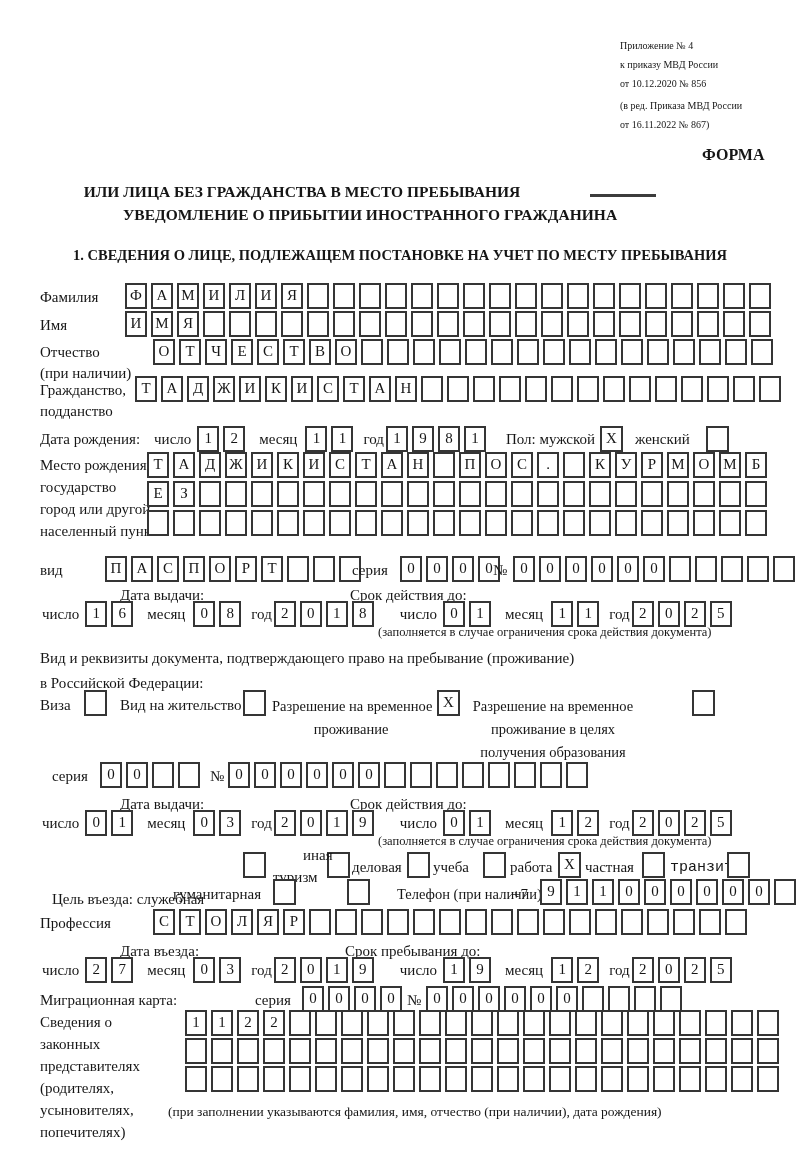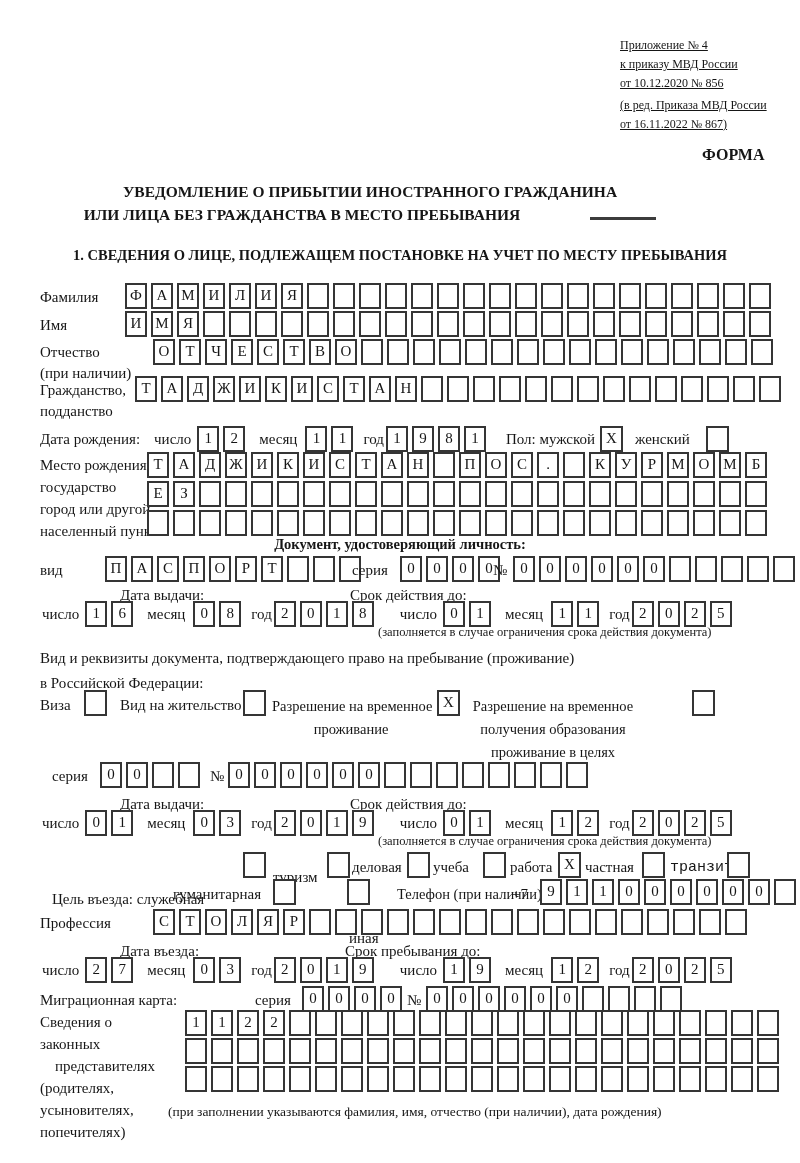"Приложение № 4" .appendix div { font-size: 12px -> 10px; text-decoration: underline -> none }
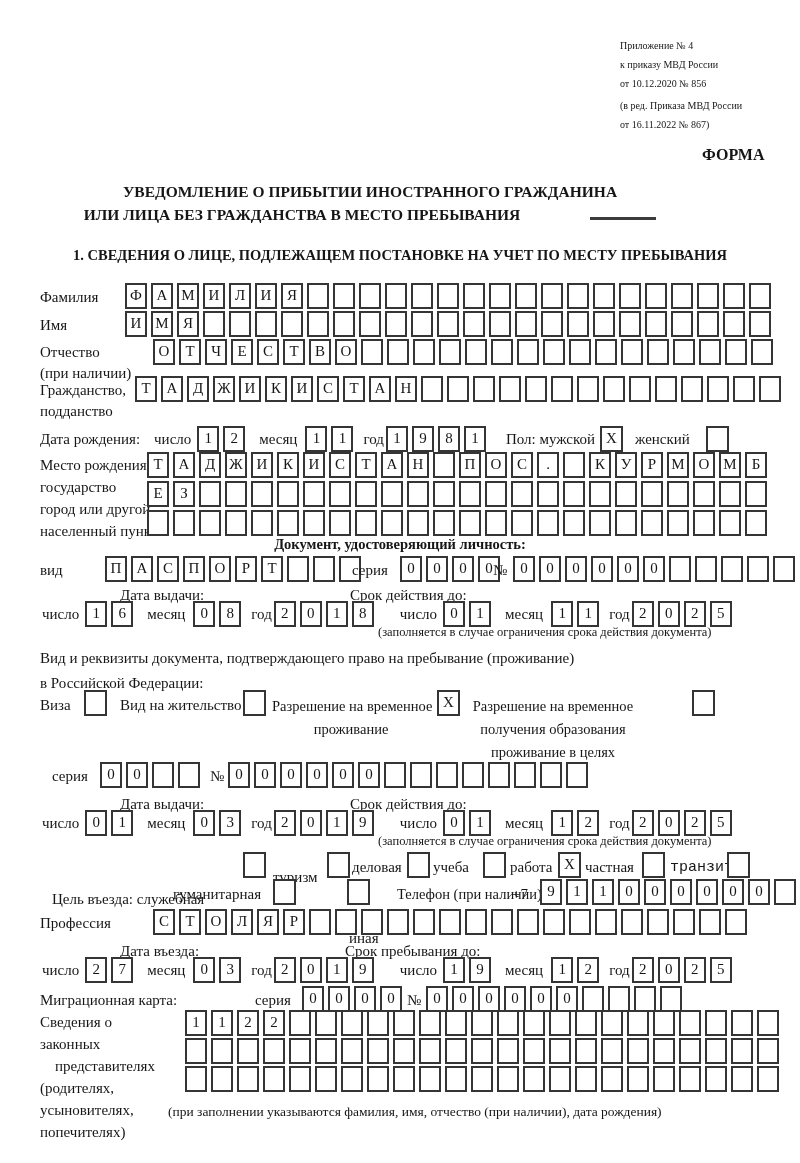"УВЕДОМЛЕНИЕ О ПРИБЫТИИ ИНОСТРАННОГО" div { order: before "ИЛИ ЛИЦА БЕЗ ГРАЖДАНСТВА В" -> after "ИЛИ ЛИЦА БЕЗ ГРАЖДАНСТВА В" }
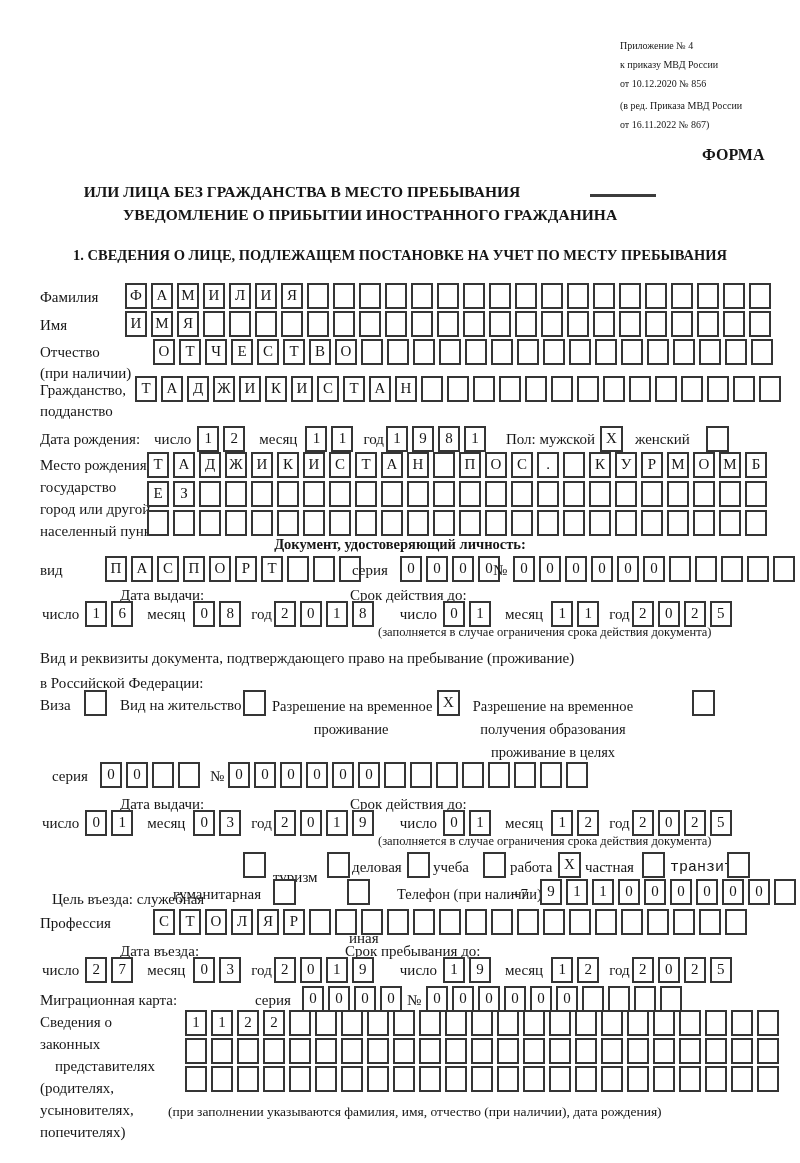"Документ, удостоверяющий личность:" div.abs { html: <div>Документ, удостоверяющий личность:</div> -> none }
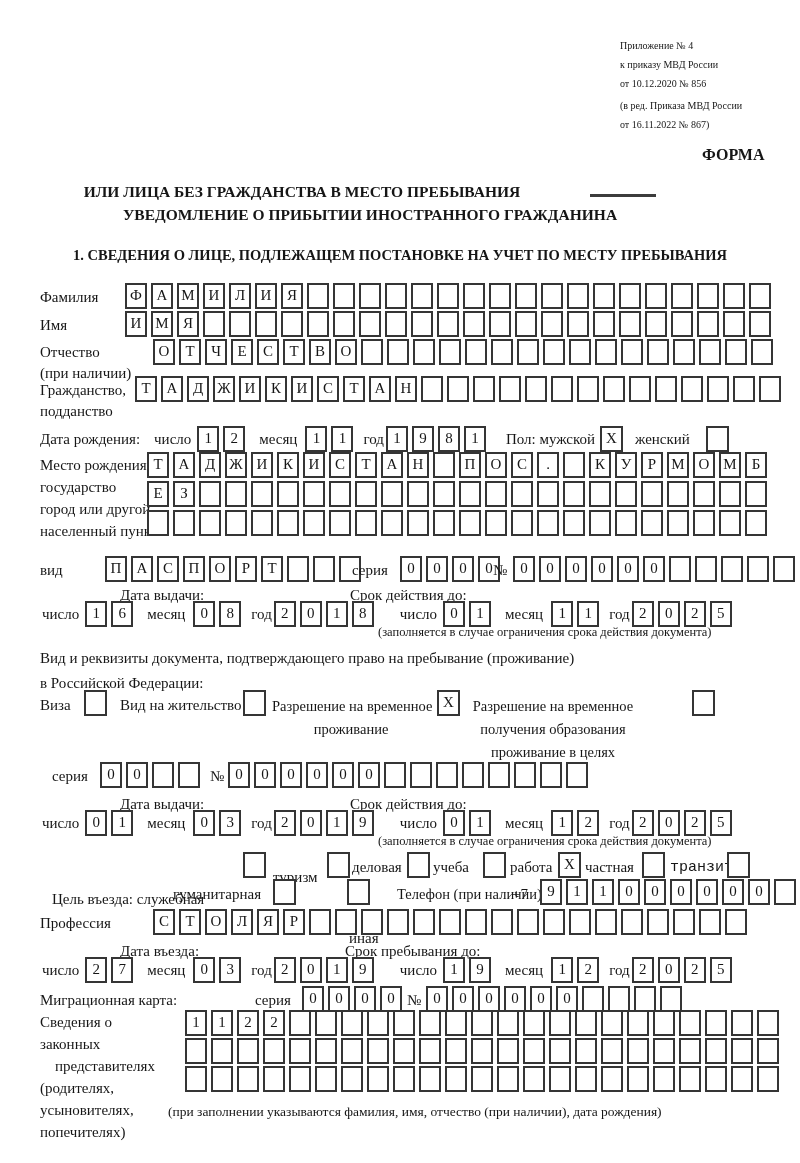"получения образования" div { order: before "проживание в целях" -> after "проживание в целях" }
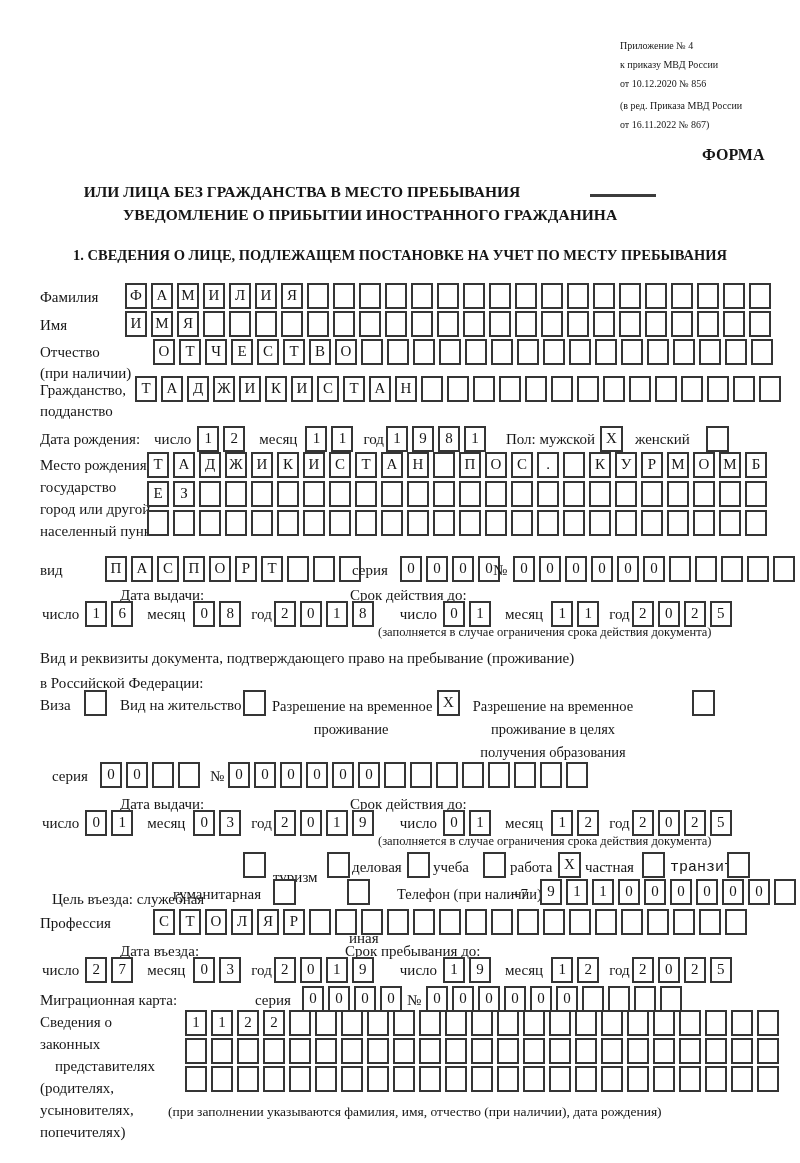"иная" div.abs { margin-left: 46px -> none; top: 928px -> 845px }
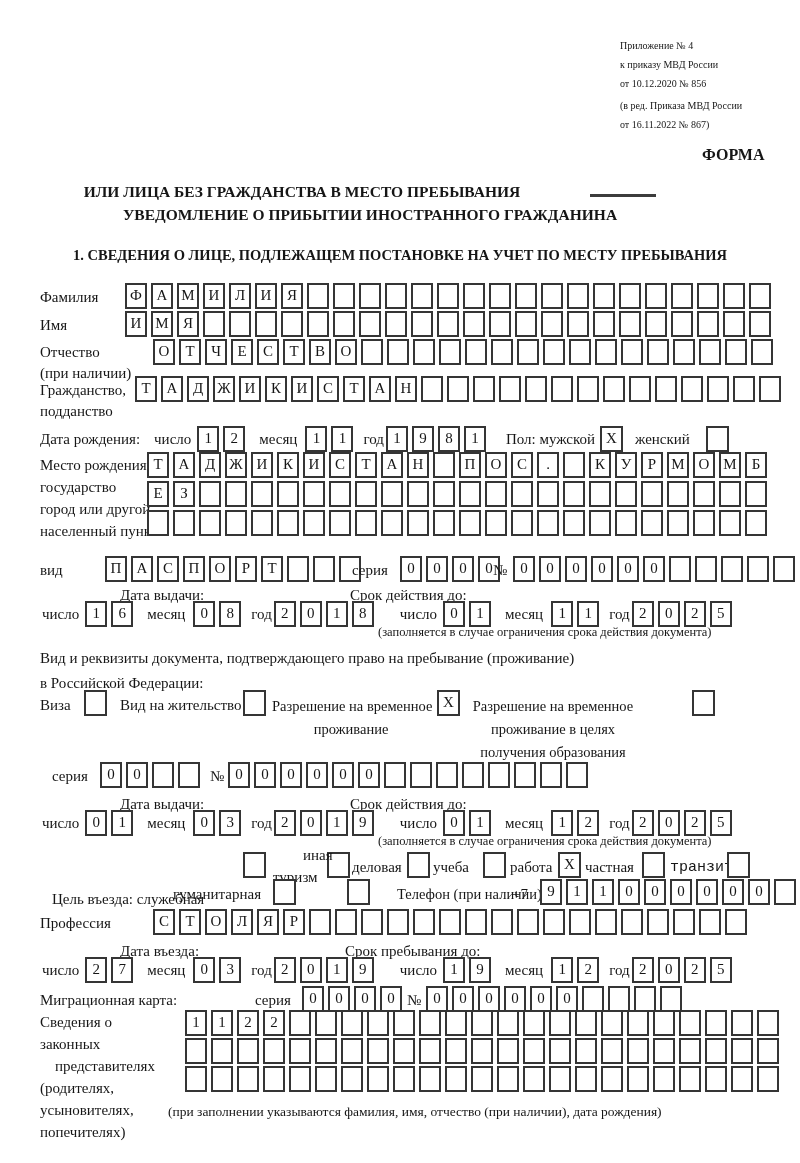"представителях" div.abs { margin-left: 15px -> none }
